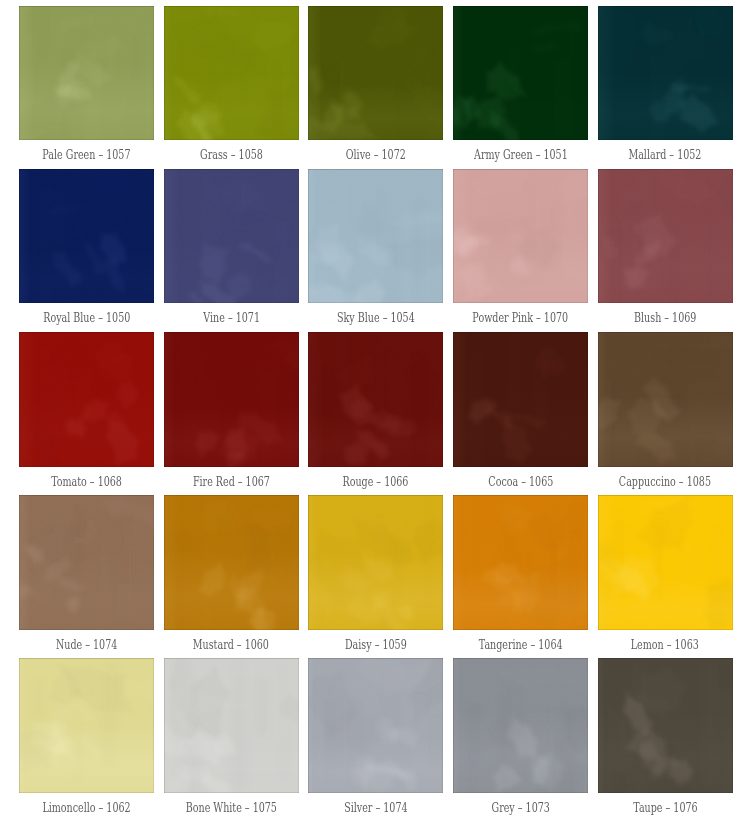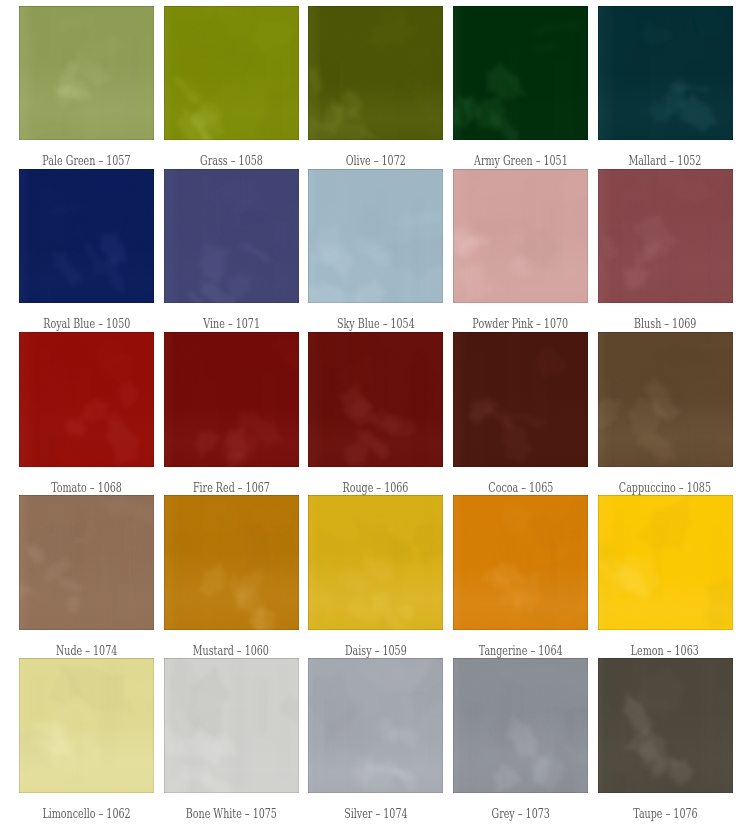"Pale Green – 1057" .chip-label { margin-top: 14px -> 8px }
